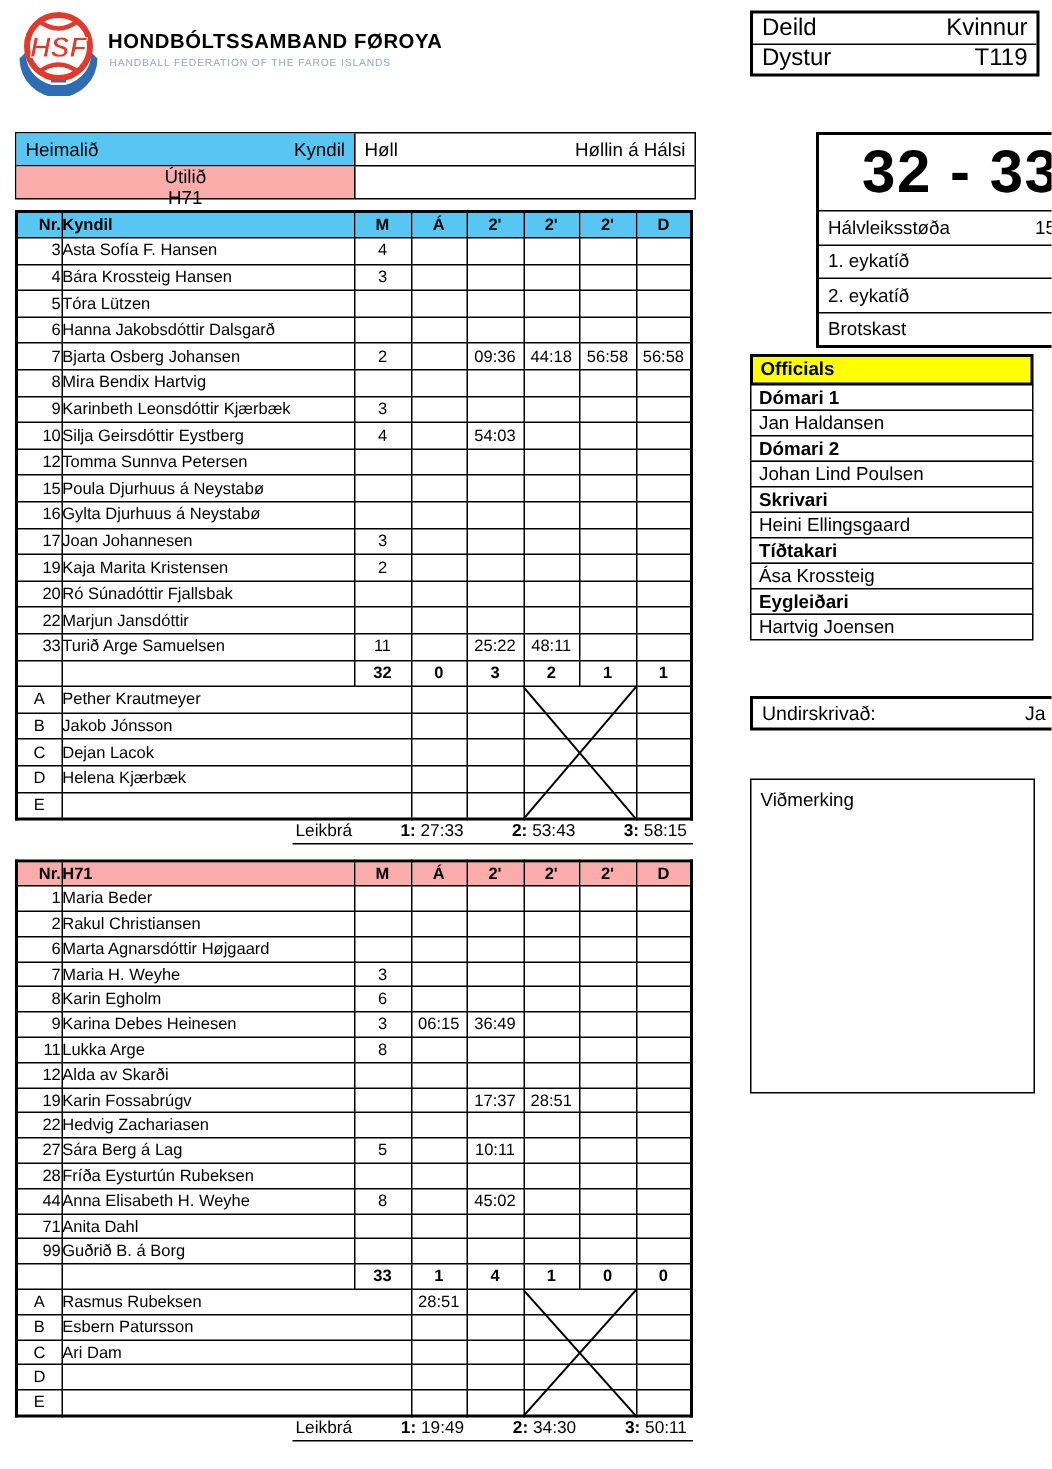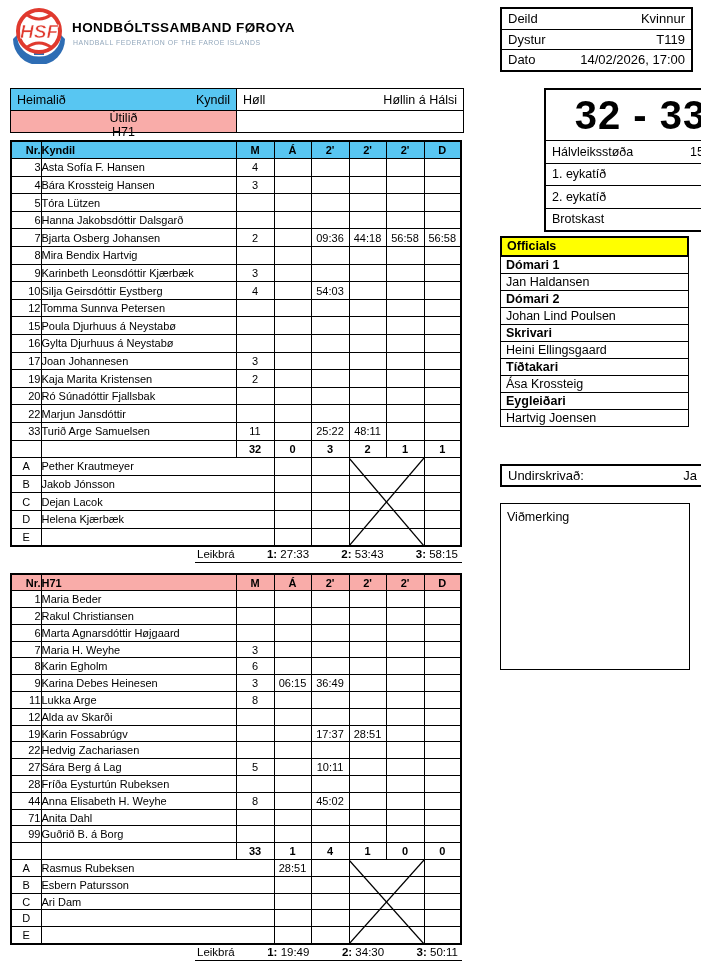"Deild" .meta-row { font-size: 13px -> 16px }
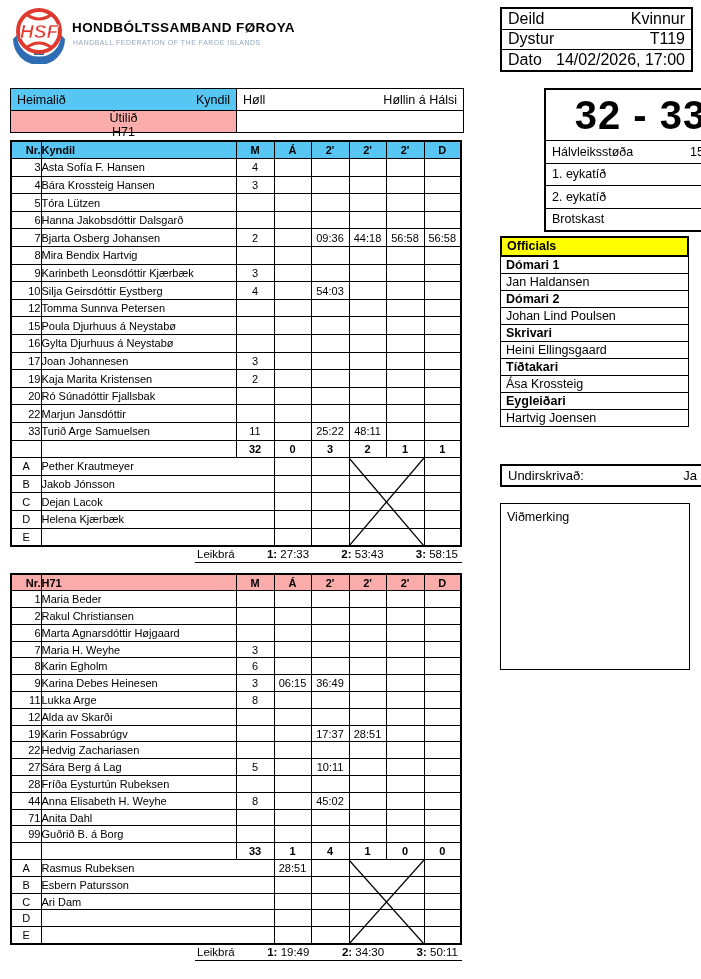"Dato" div.meta-row { html: <div> <span>Dato</span> <span>14/02/2026, 17:00</span> </div> -> none }
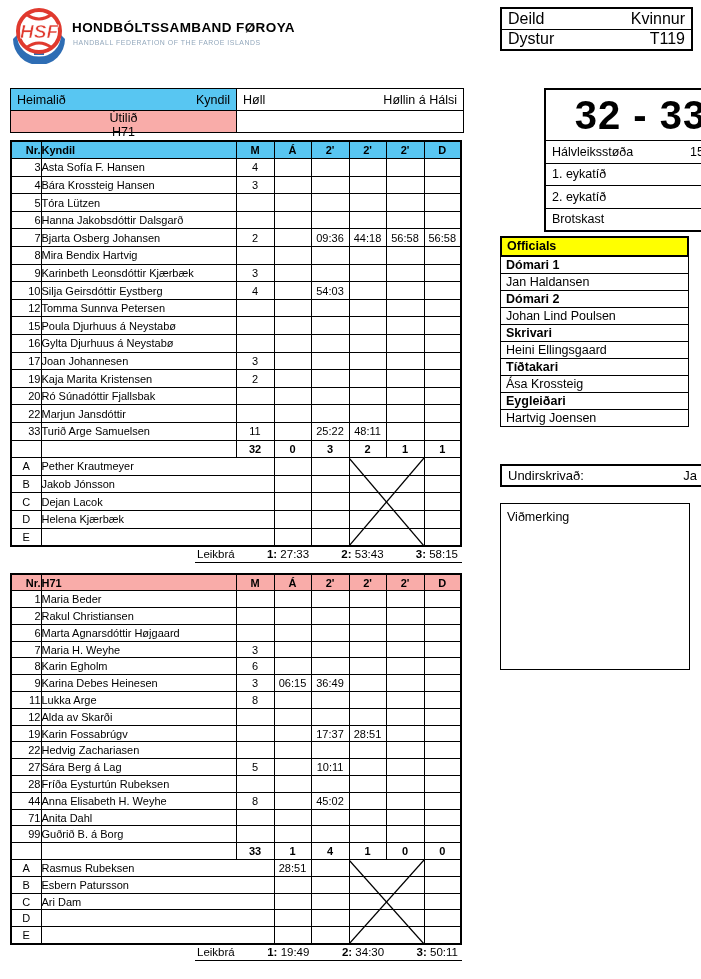"Viðmerking" #remarks-box { height: 167px -> 210px; top: 503px -> 519px }
